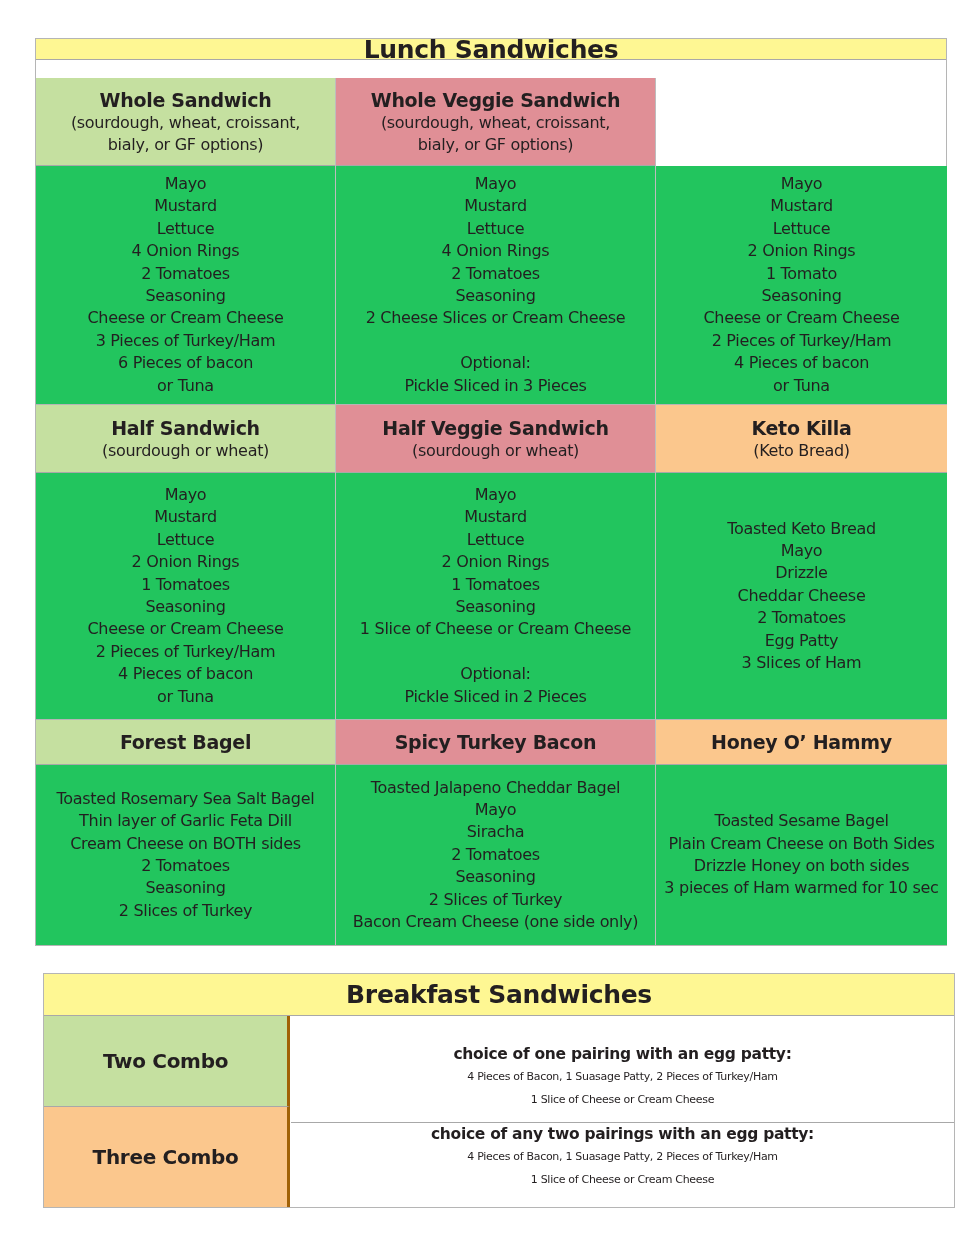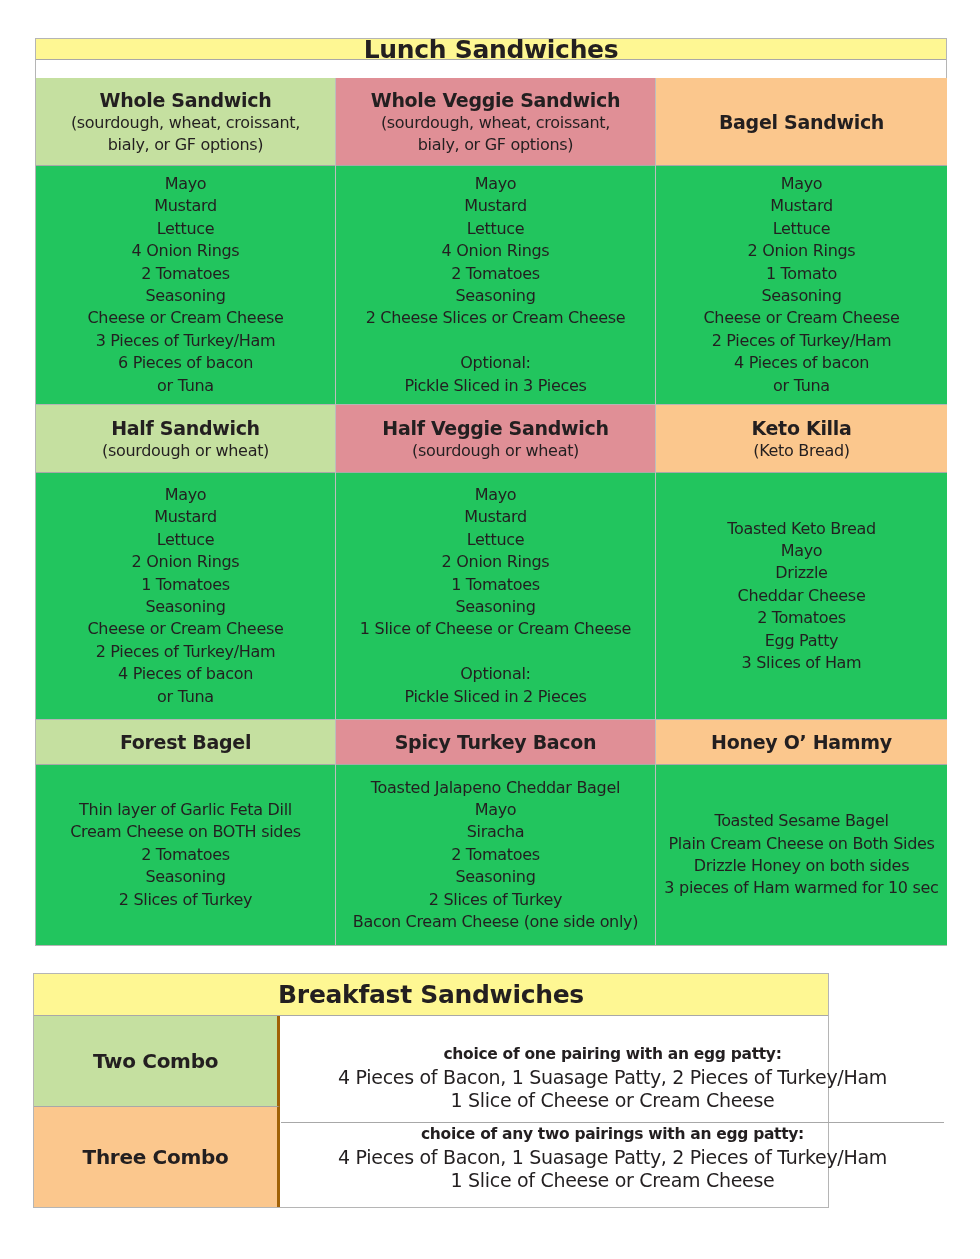"Bagel Sandwich" div.cell { html: <div> <div>Bagel Sandwich</div> </div> -> none }
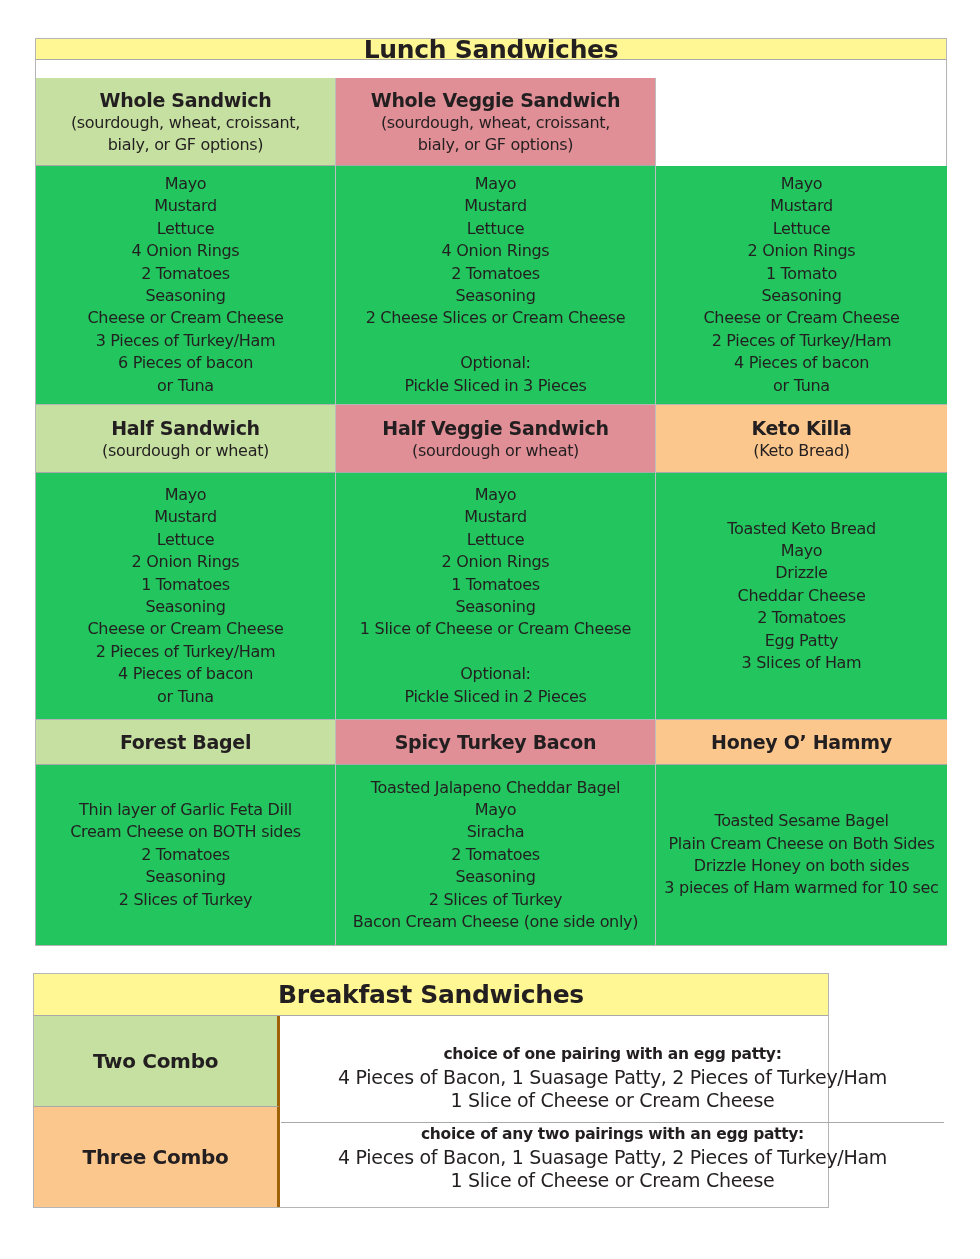"Toasted Rosemary Sea Salt Bagel" div.line { html: none -> <div>Toasted Rosemary Sea Salt Bagel</div> }
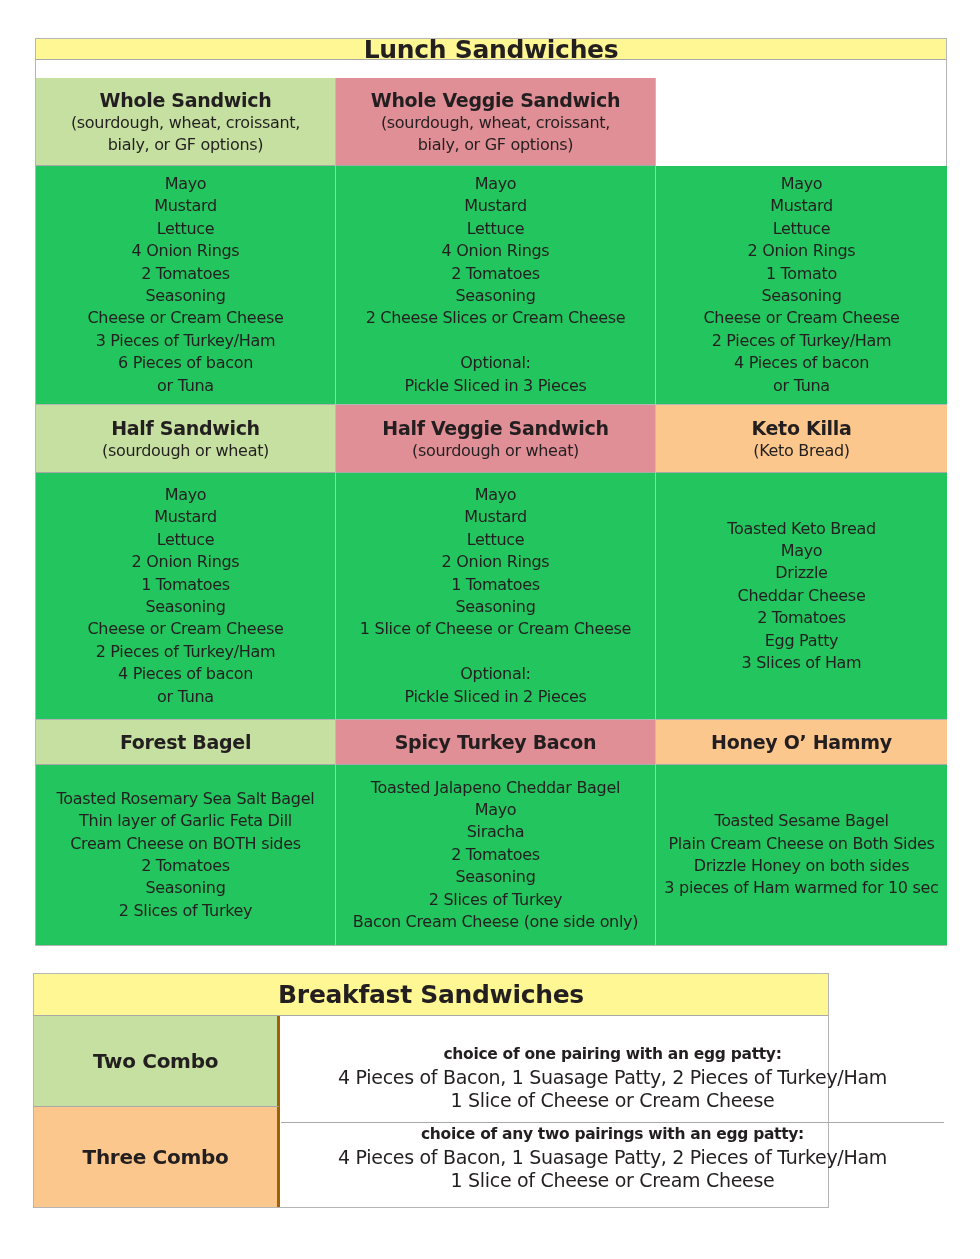"Breakfast Sandwiches" .breakfast { left: 33px -> 43px; width: 796px -> 912px }
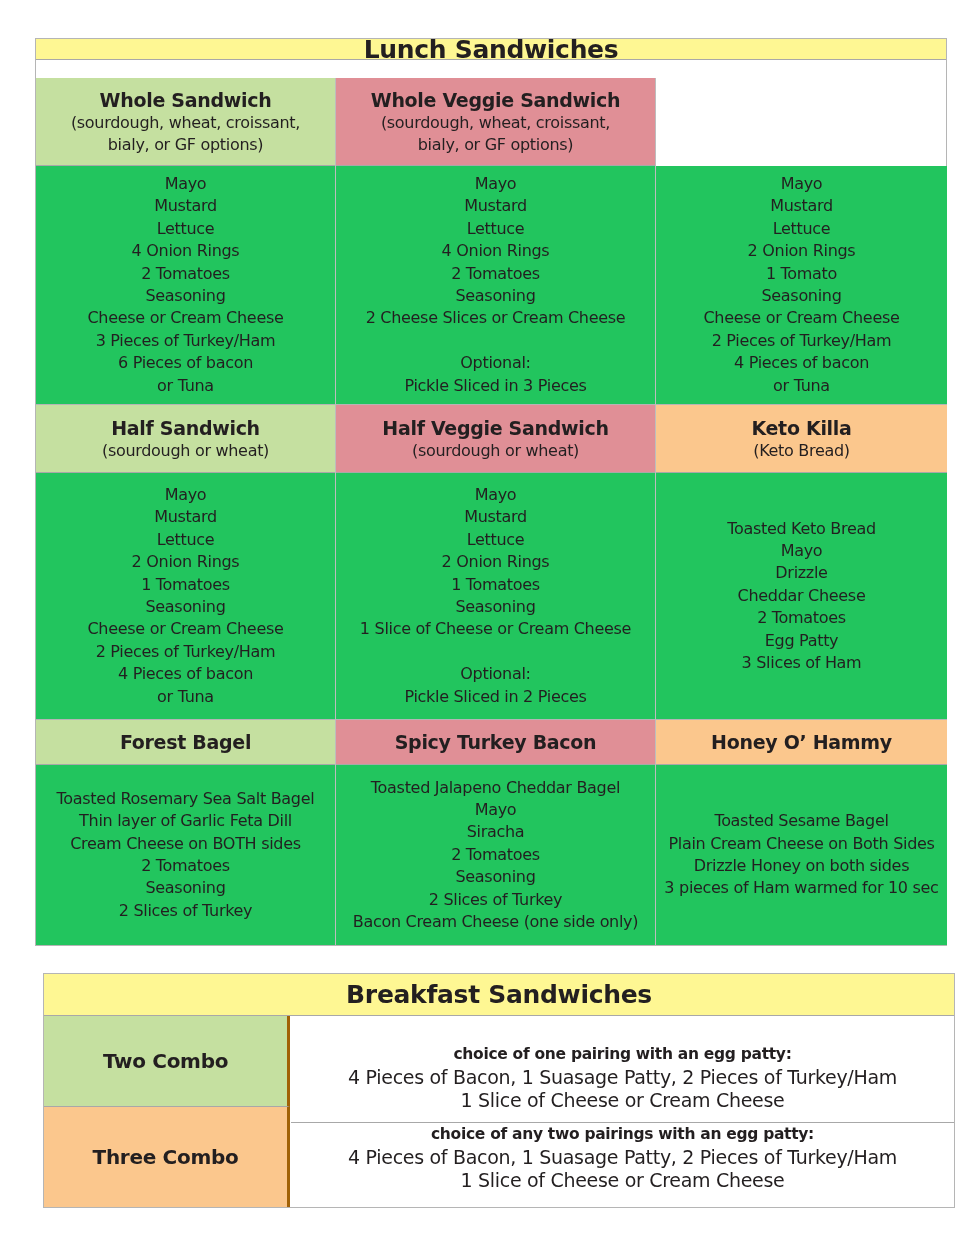"4 Pieces of Bacon, 1" .combo-desc .line { font-size: 19px -> 11px }
